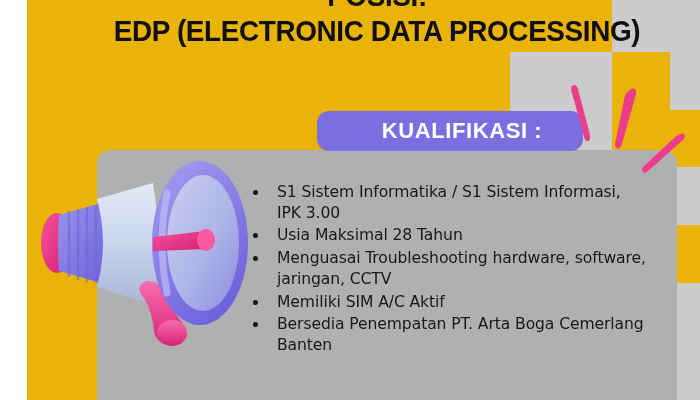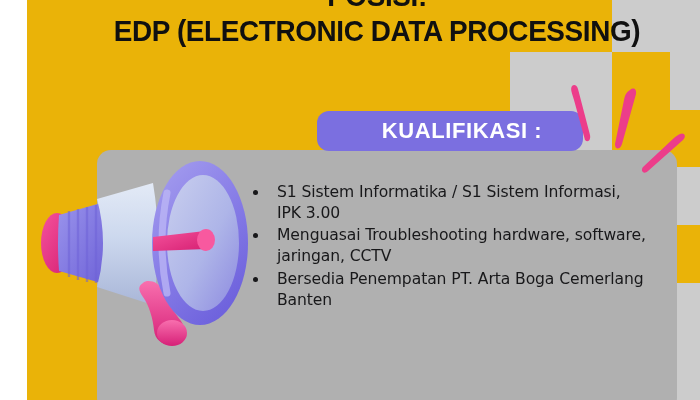"Usia Maksimal 28 Tahun" li.qual-item { html: none -> <li>Usia Maksimal 28 Tahun</li> }
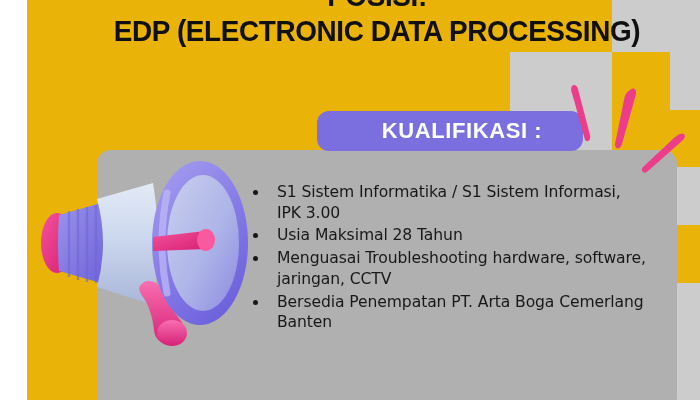"Memiliki SIM A/C Aktif" li.qual-item { html: none -> <li>Memiliki SIM A/C Aktif</li> }
